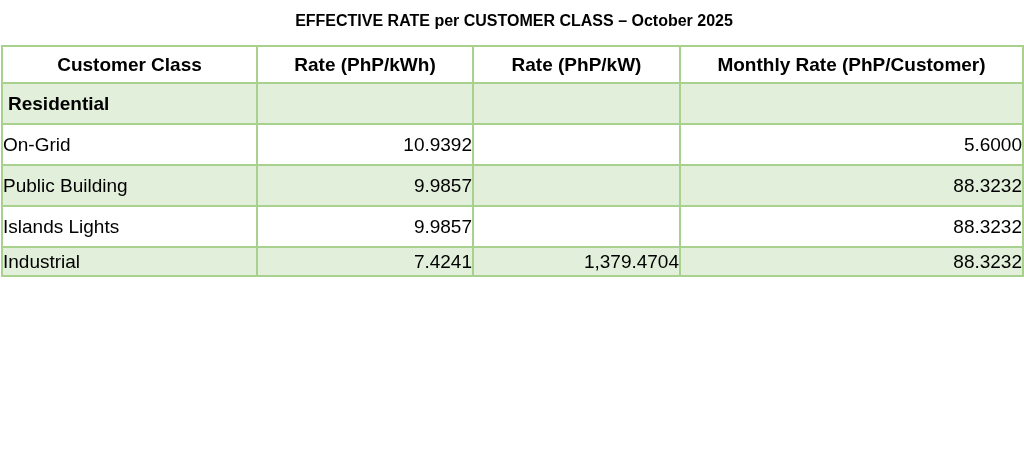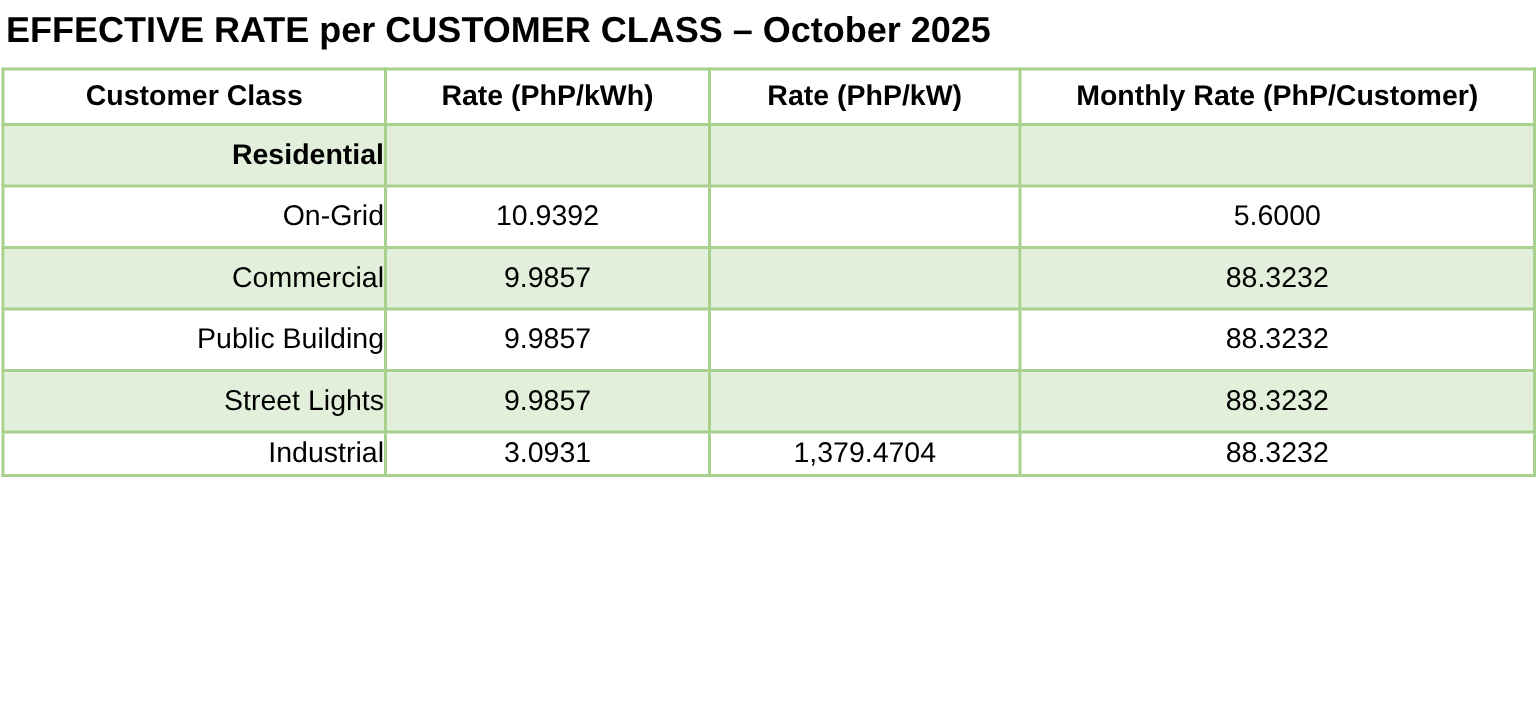"EFFECTIVE RATE per CUSTOMER CLASS" .page-title { font-size: 24px -> 16px; text-align: none -> center }
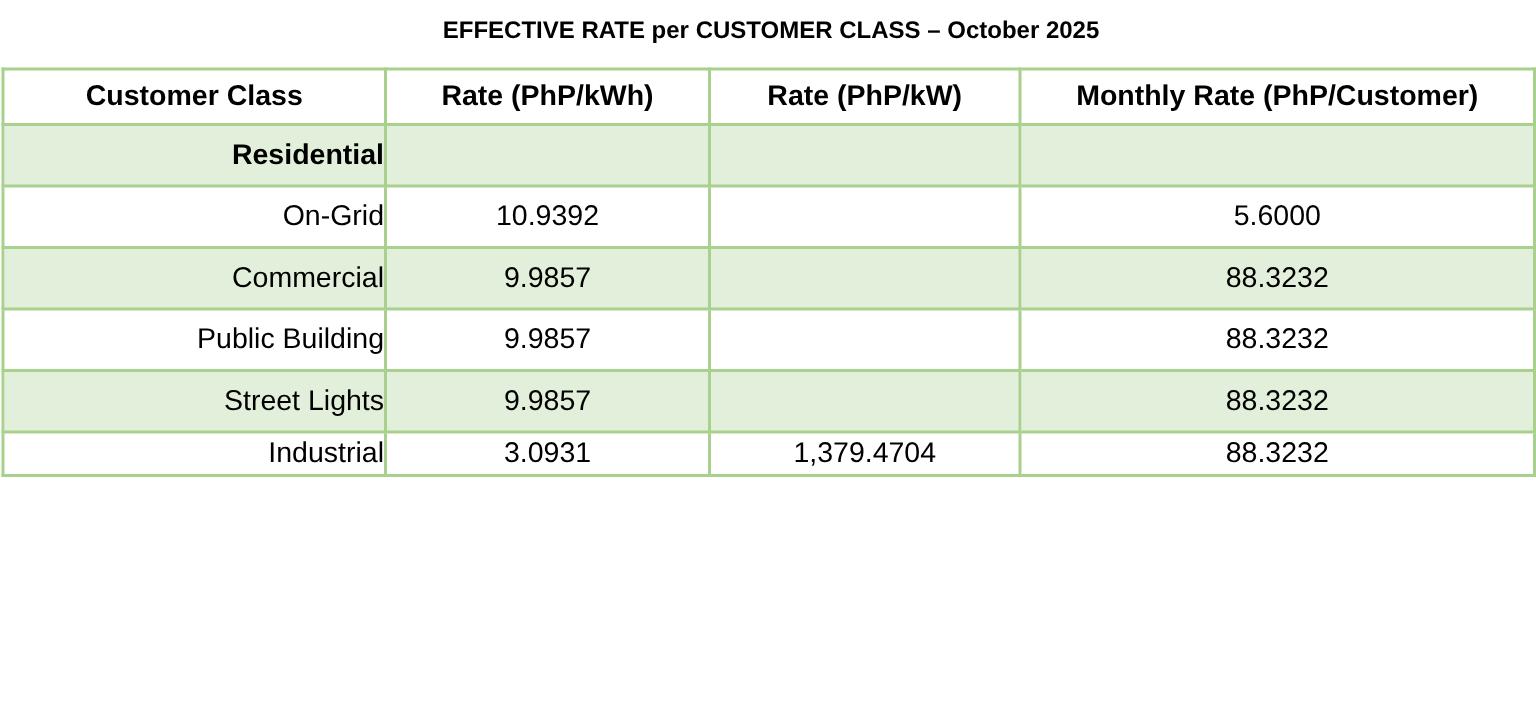"Residential" td.label-cell { text-align: right -> left }
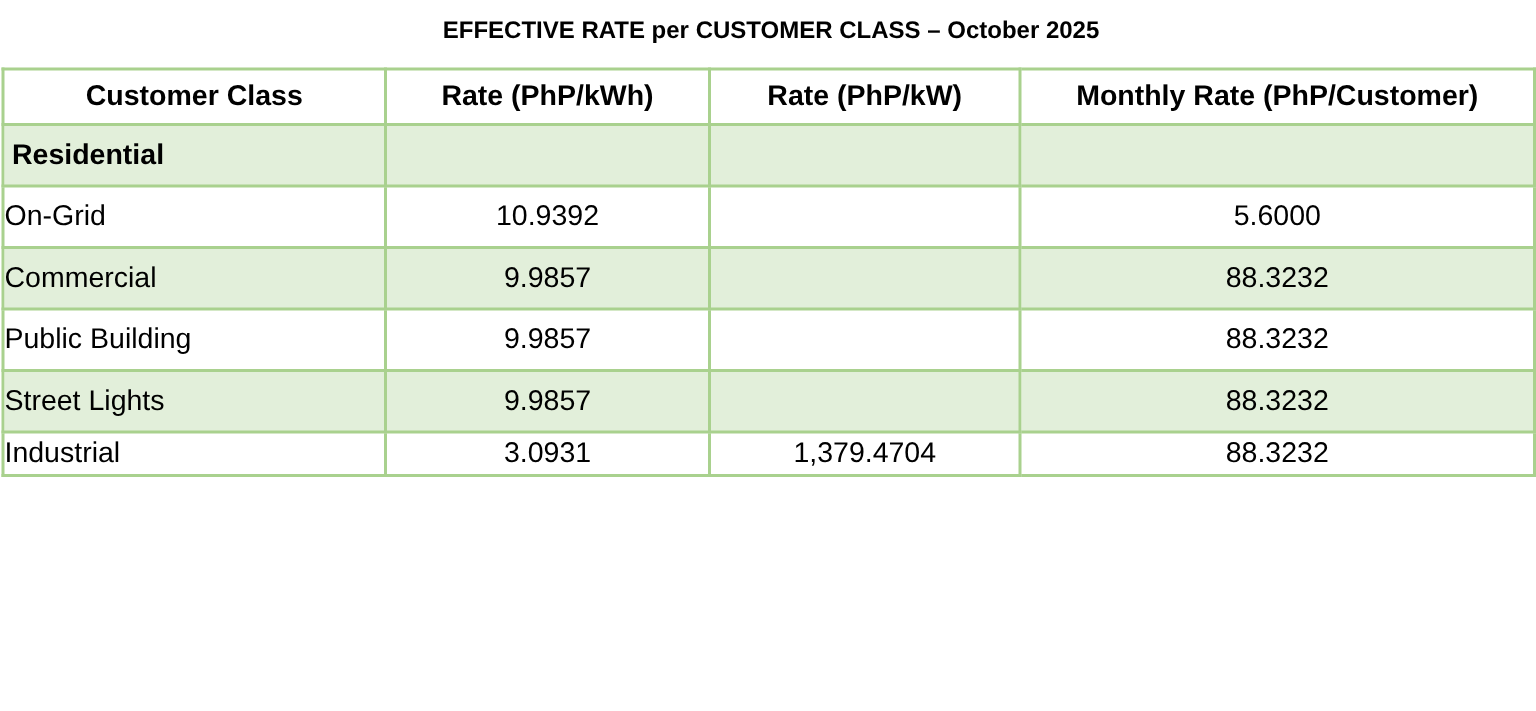"10.9392" td.num-cell { text-align: center -> right }
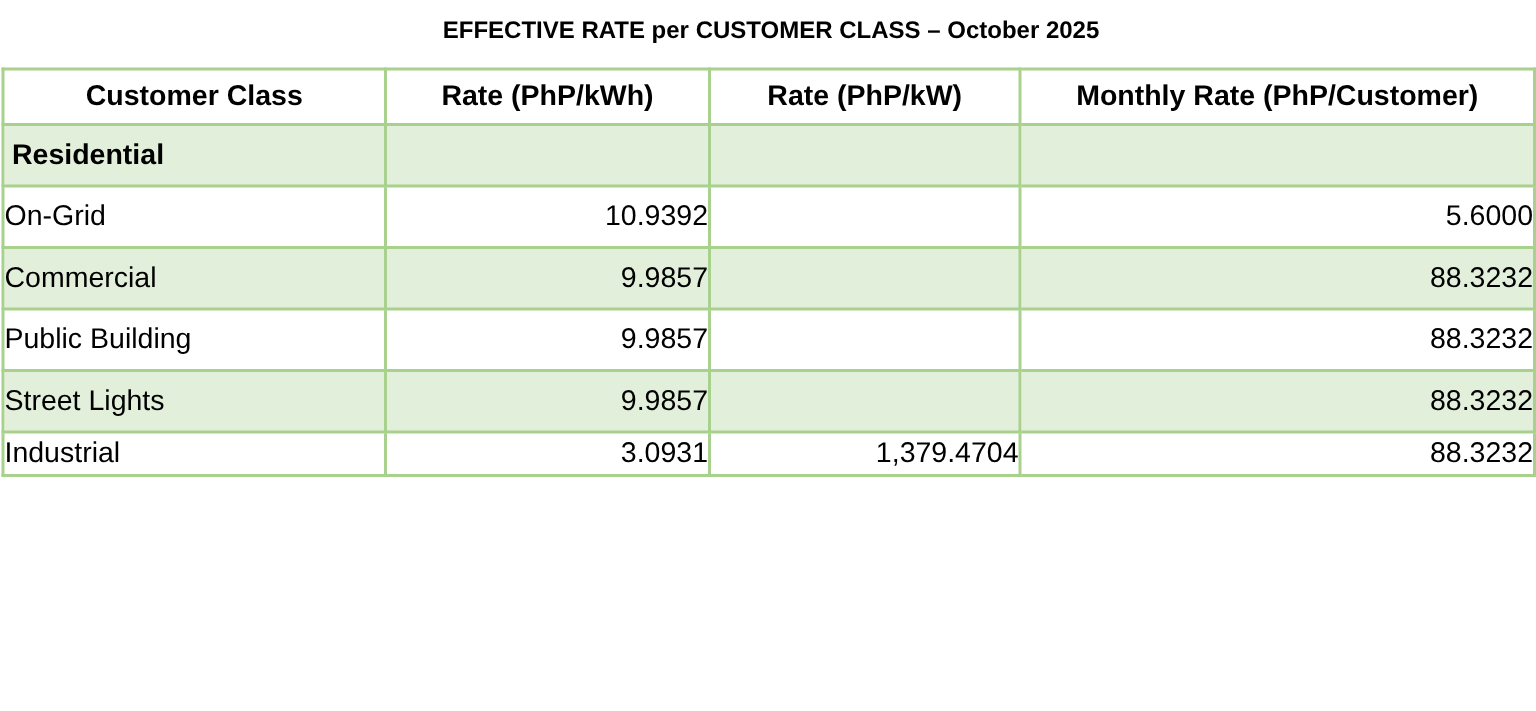"Commercial" tr { html: <tr> <td>Commercial</td> <td>9.9857</td> <td></td> <td>88.3232</td> </tr> -> none }
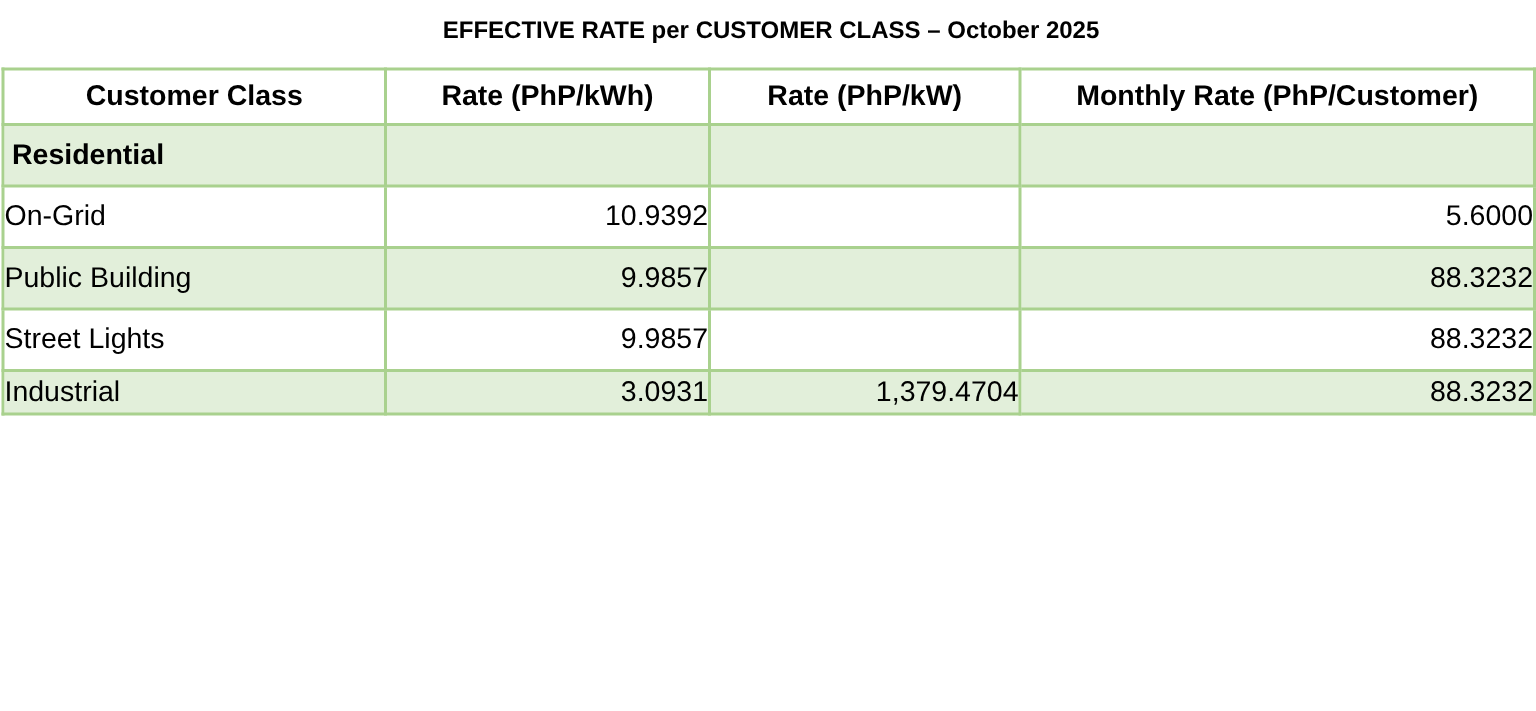"Street Lights" td.label-cell { text: Street -> Islands }
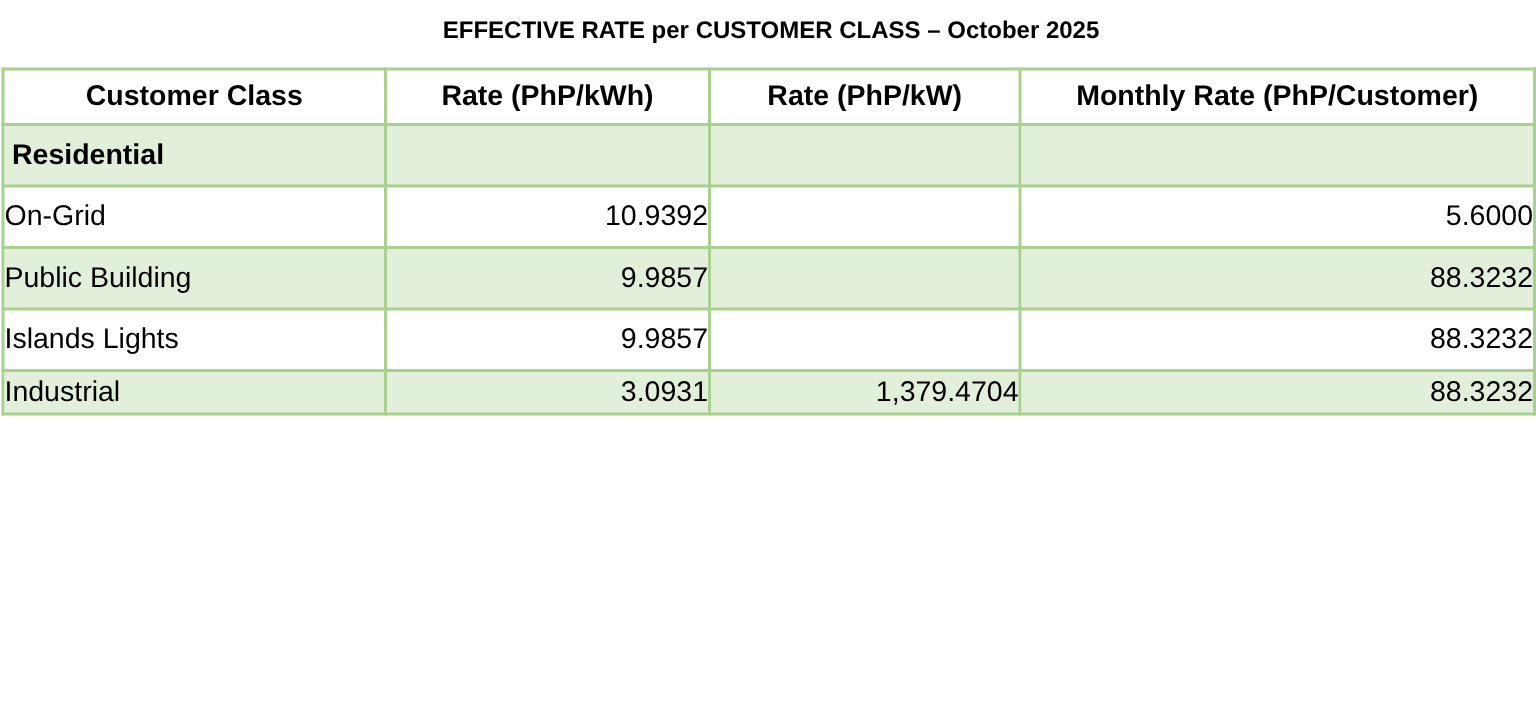"3.0931" td.num-cell { text: 3.0931 -> 7.4241 }
